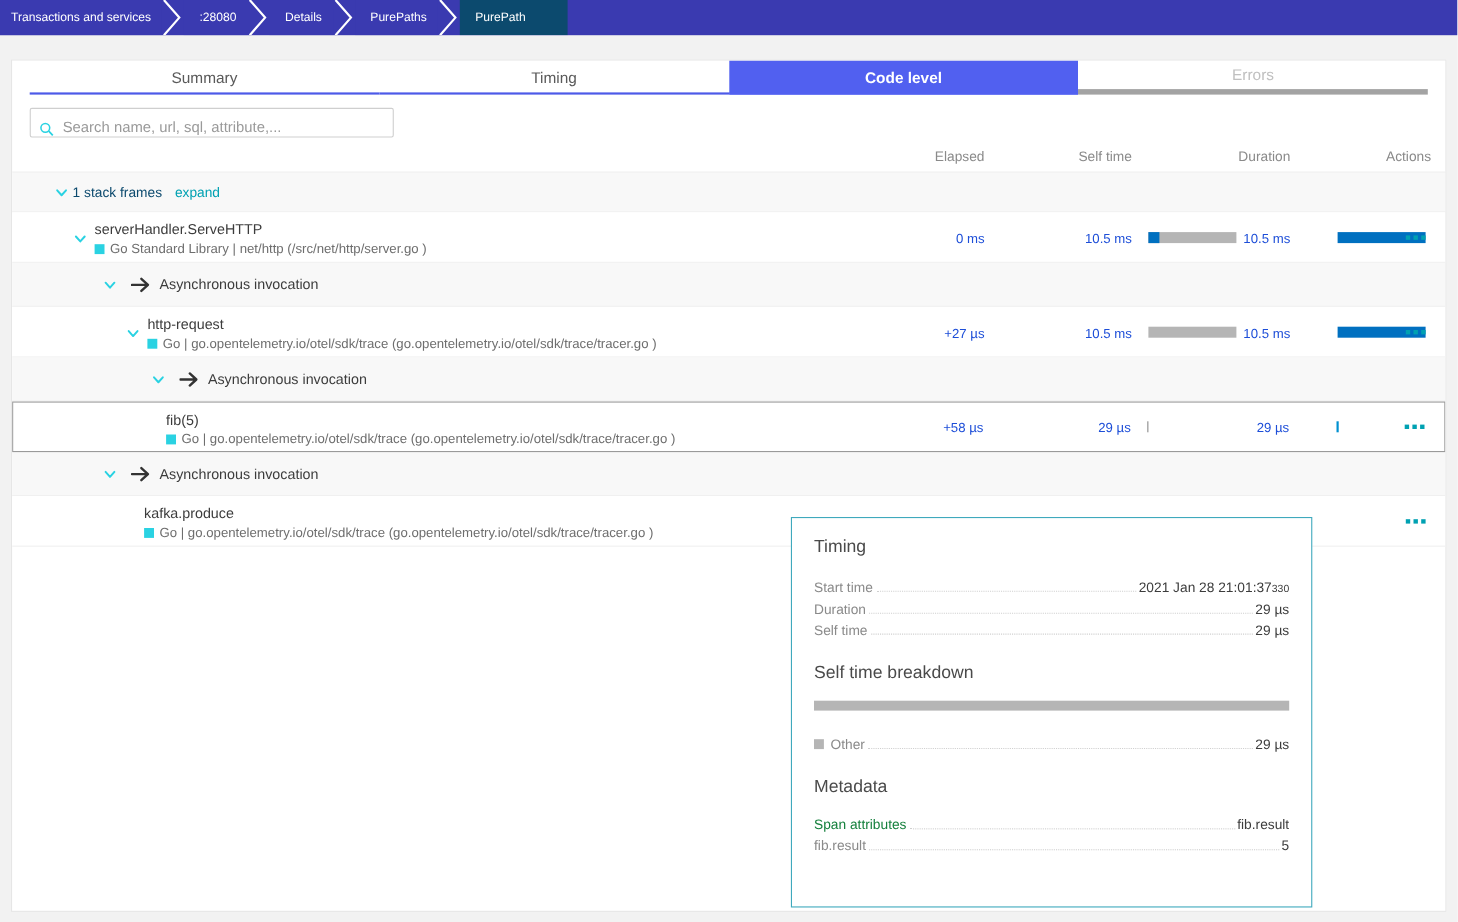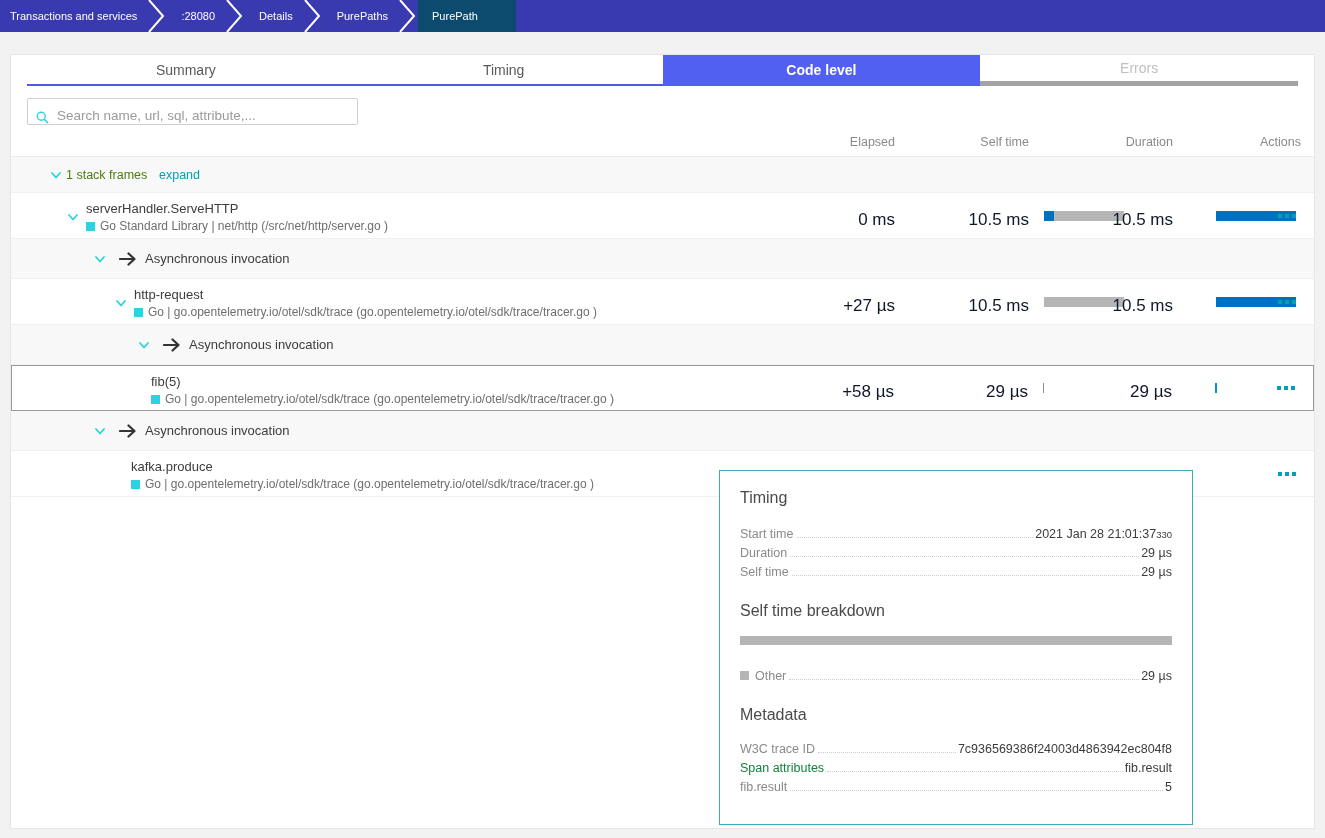"1 stack frames" .stackframes-label { color: #4d7c0f -> #0c4a6e }
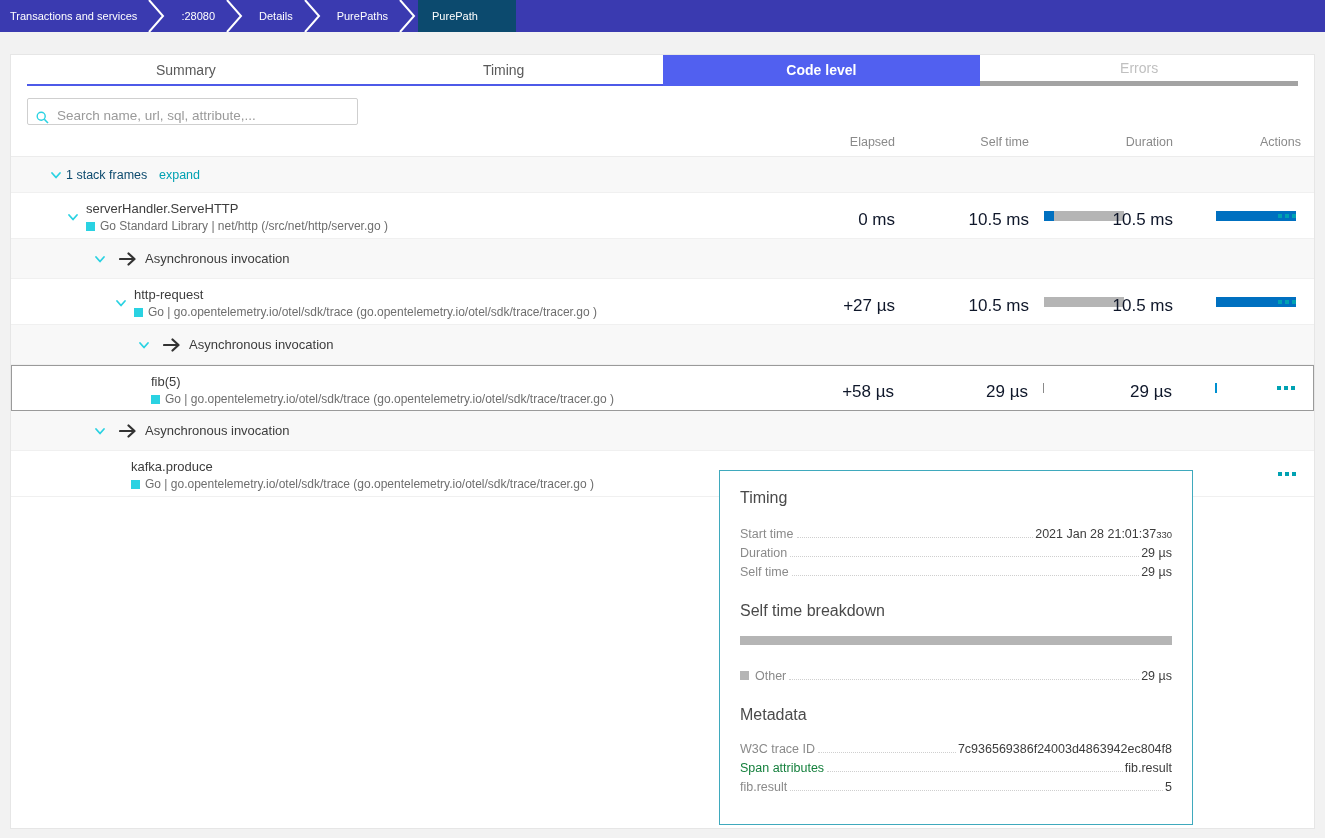"0 ms" .cell { color: #0f172a -> #1d4ed8; font-size: 17px -> 12px }
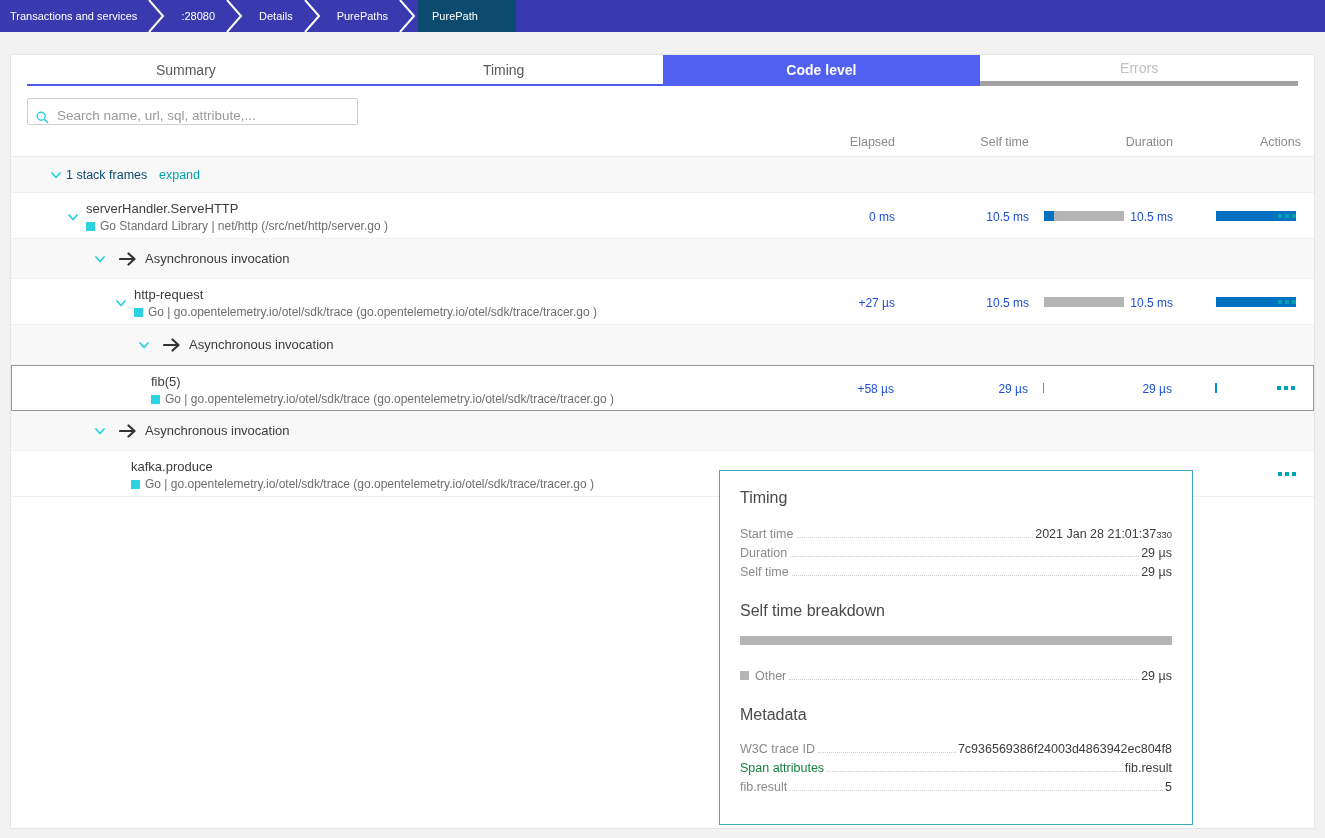"W3C trace ID" div.kv { html: <div> <span>W3C trace ID</span> <span></span> <span>7c936569386f24003d4863942ec804f8</span> </div> -> none }
